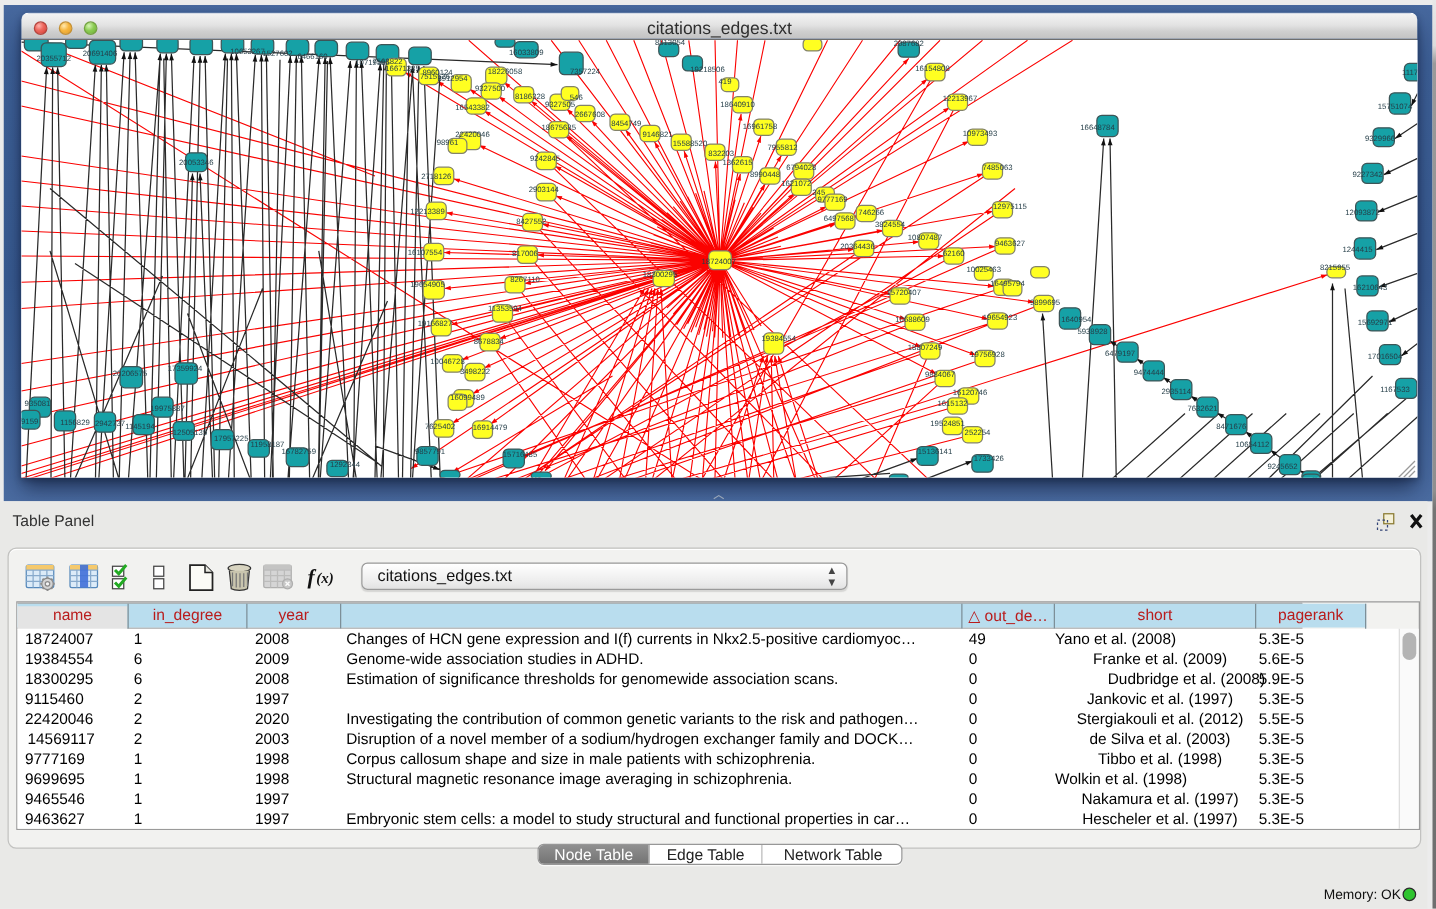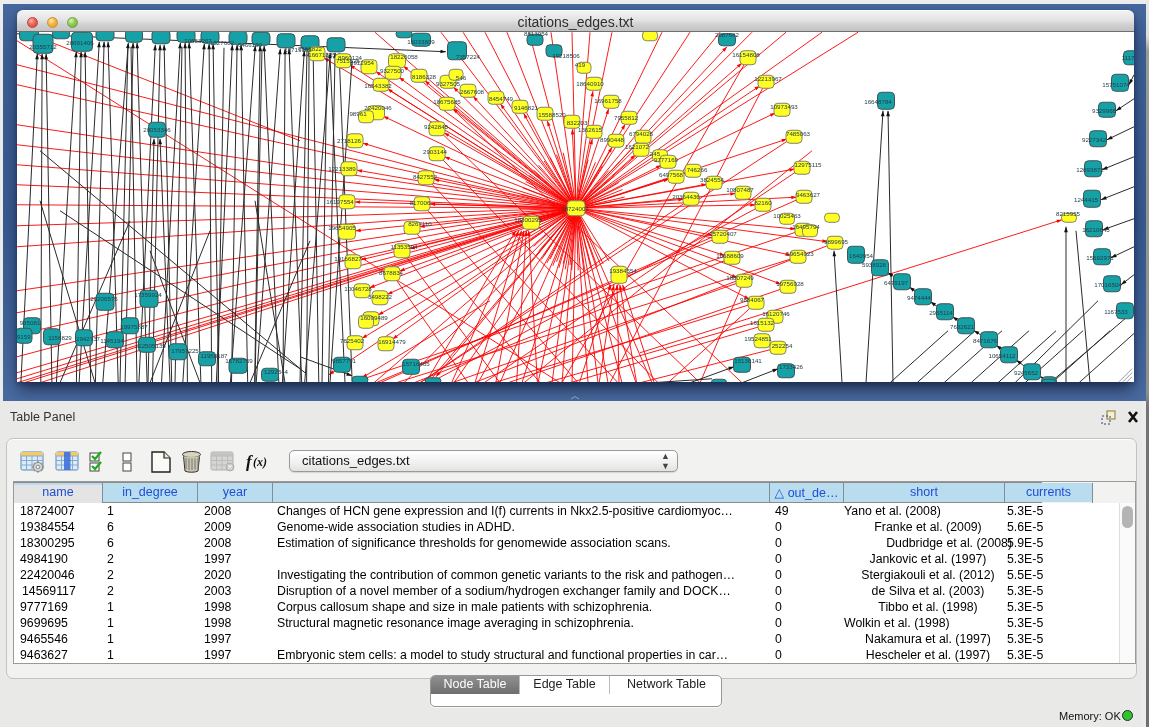"name" #thead { color: #1d4ed8 -> #b91c1c }
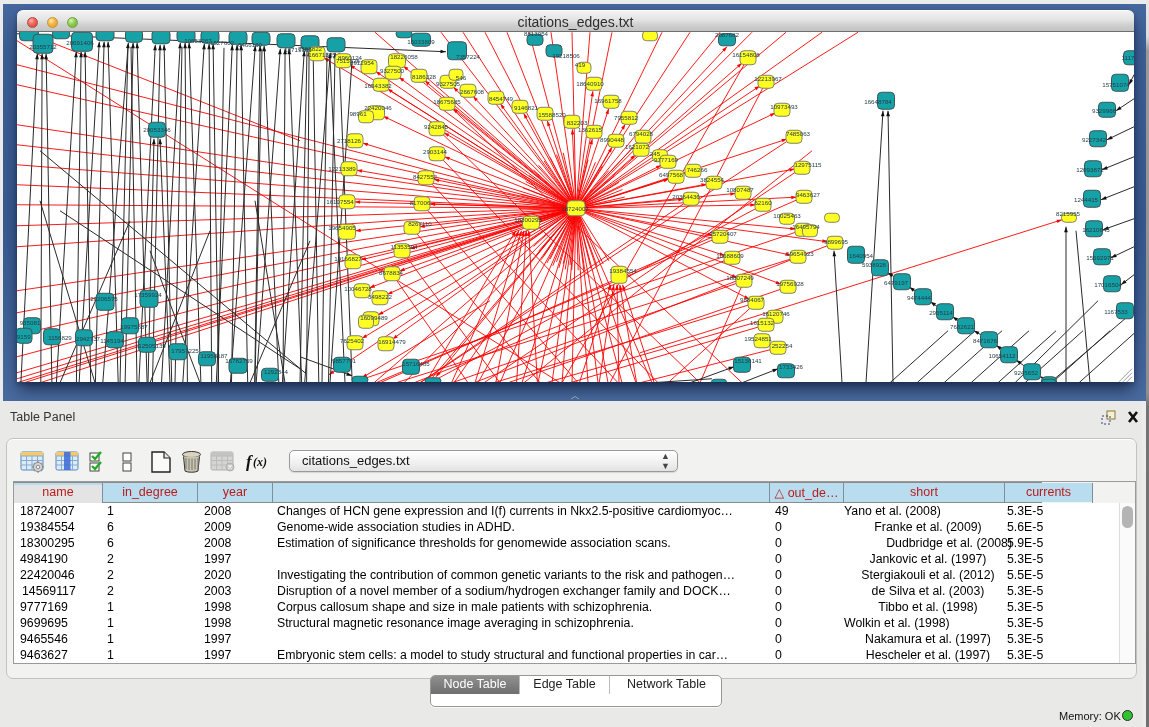"currents" div.th { text: currents -> pagerank }
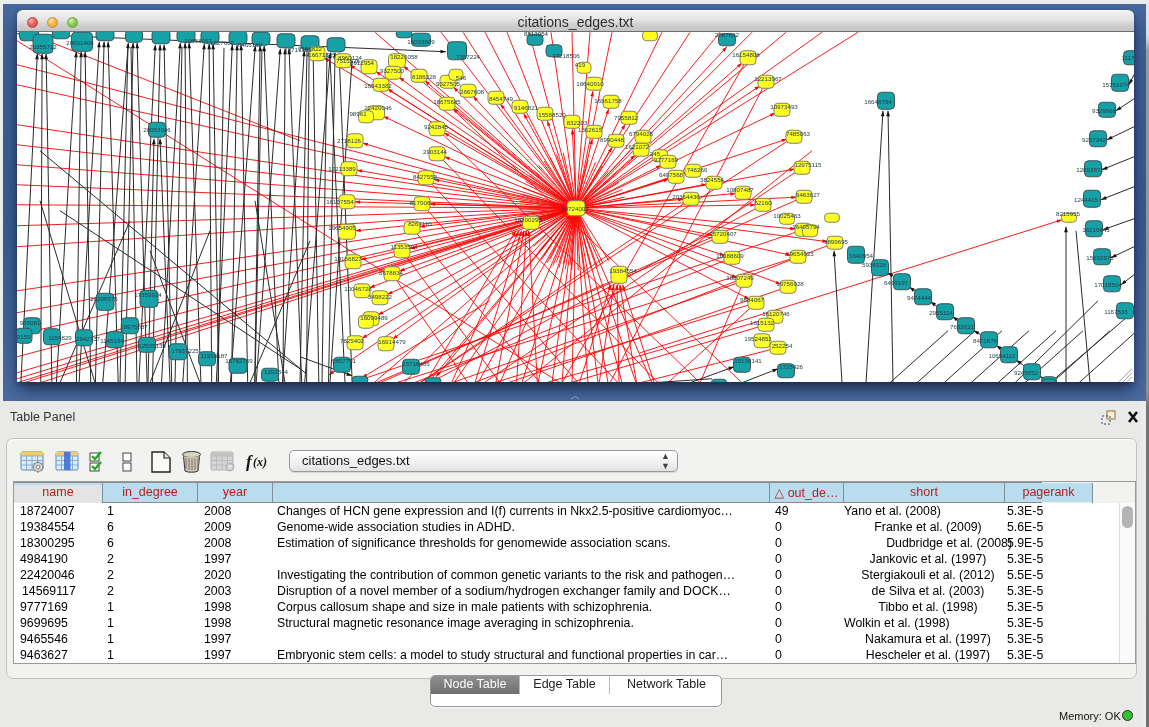"4984190" span { text: 4984190 -> 9115460 }
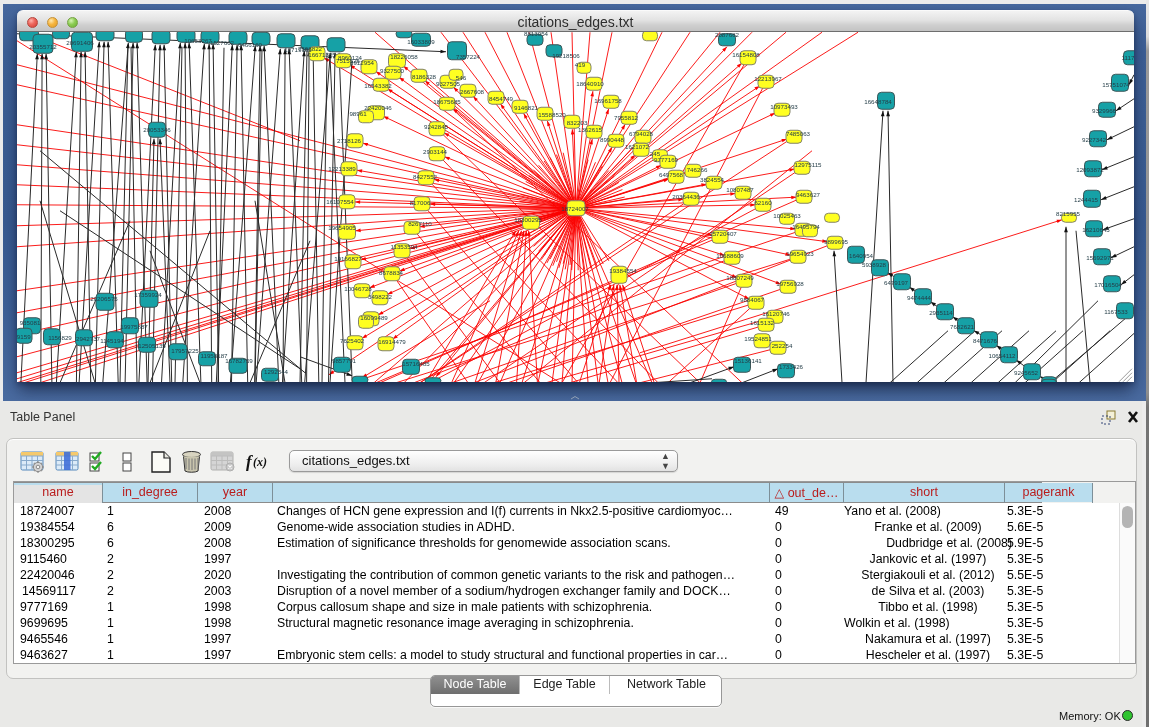"Node Table" #tabs { height: 32px -> 17px }
